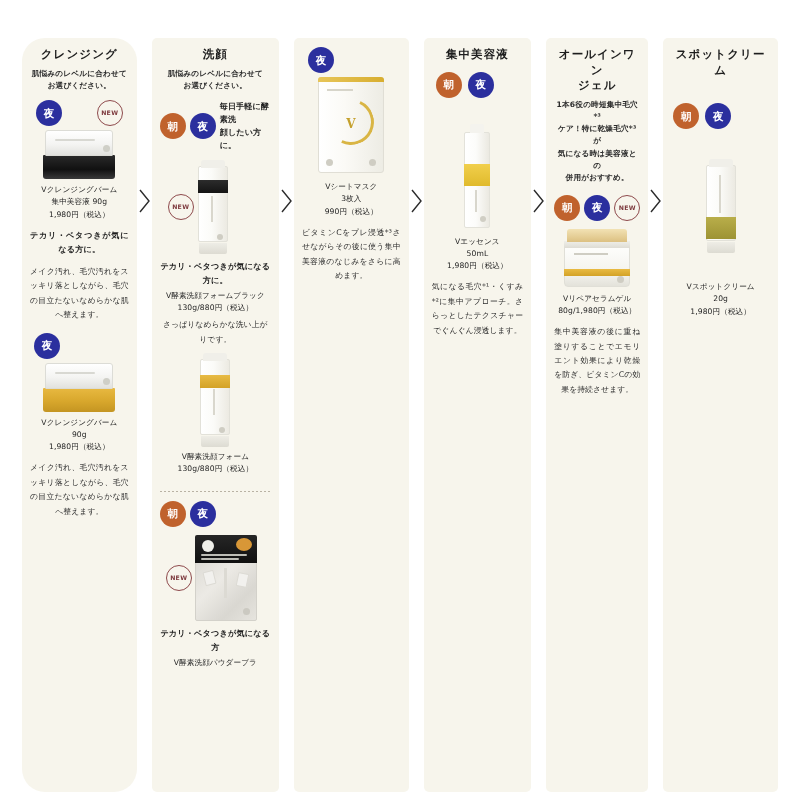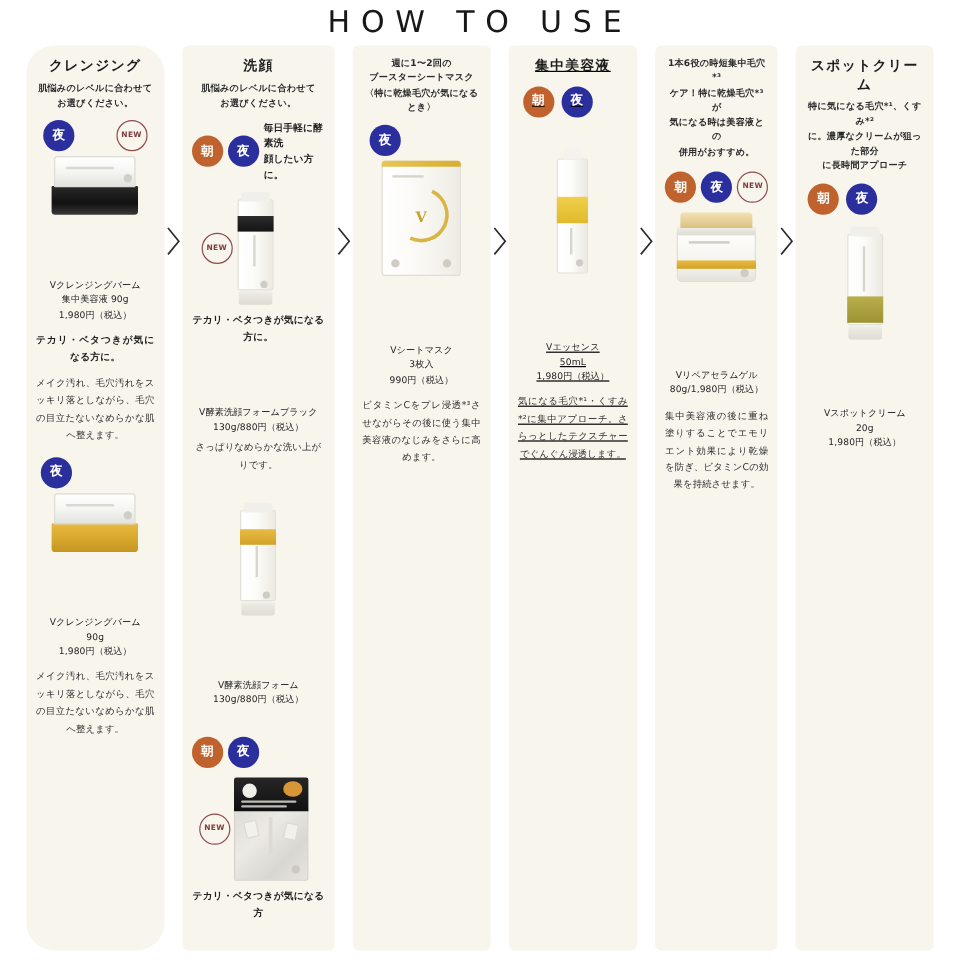"HOW TO USE" div.page-title { html: <div>HOW TO USE</div> -> none }
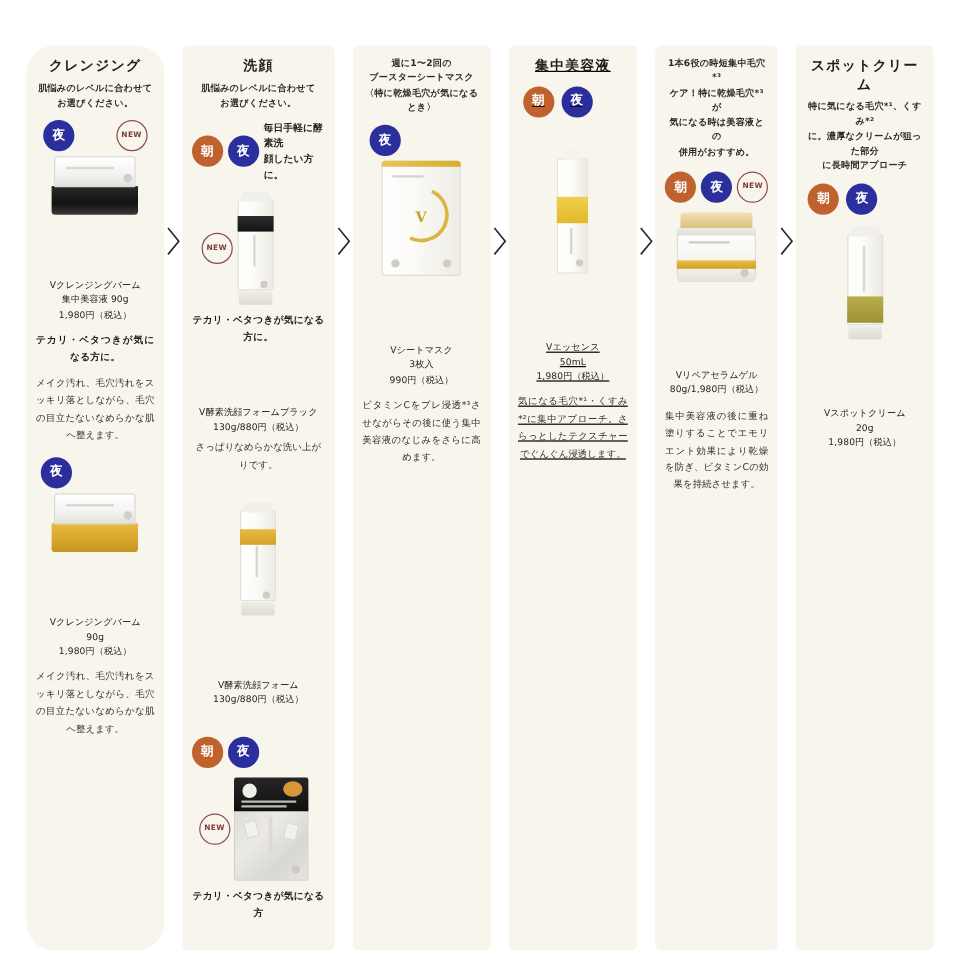"週に1〜2回の" div.col-sub { html: <div>週に1〜2回の ブースターシートマスク 〈特に乾燥毛穴が気になるとき〉</div> -> none }
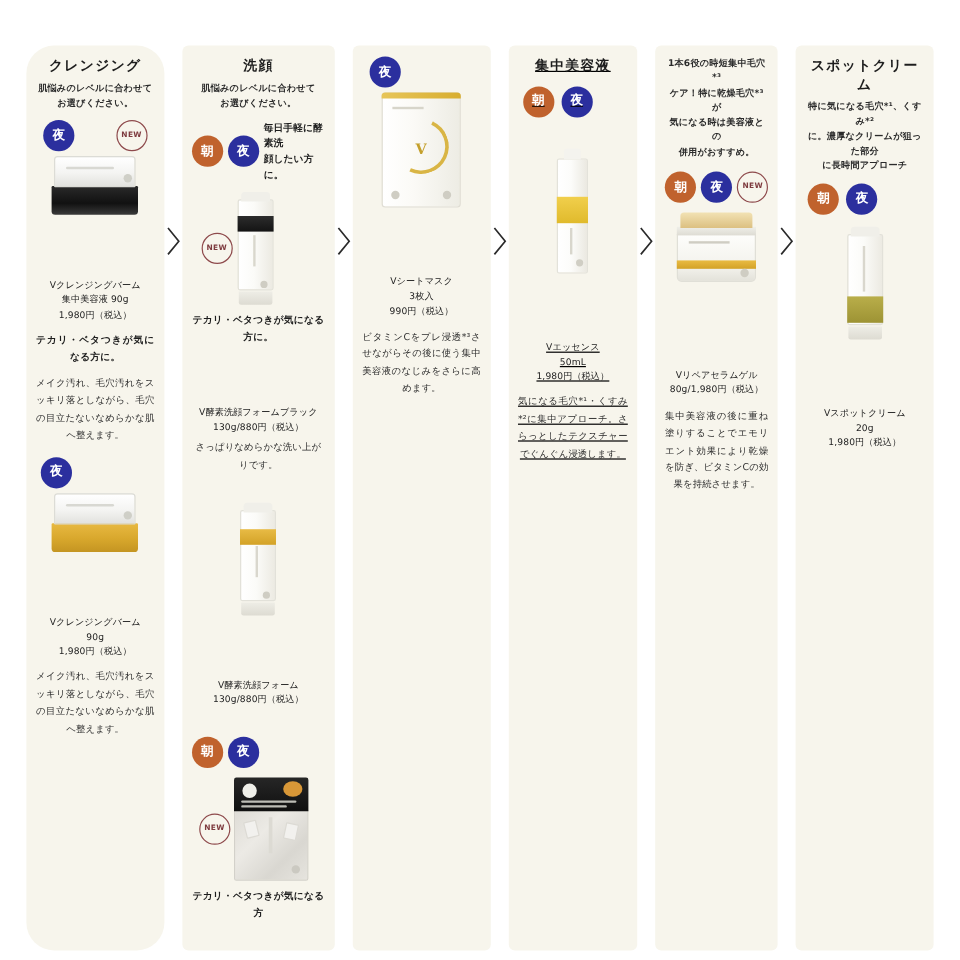"集中美容液" .p4 { text-decoration: underline -> none }
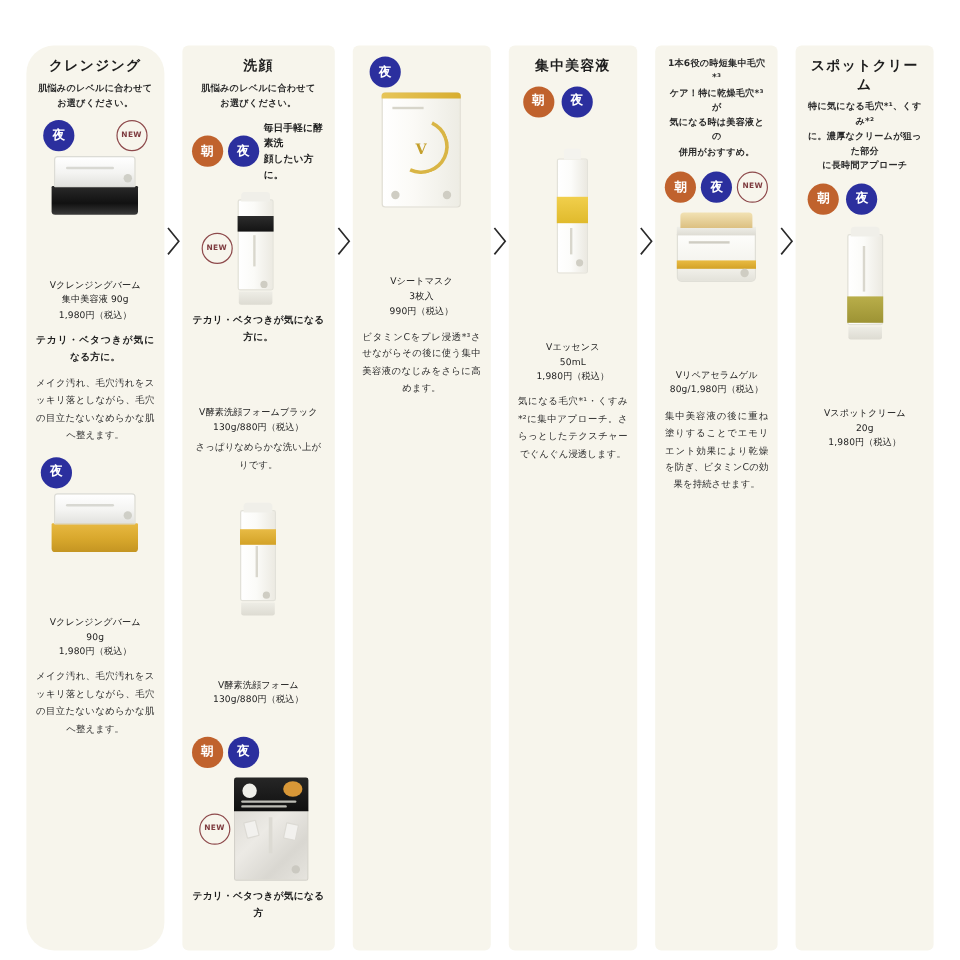"オールインワン" div.col-title { html: none -> <div>オールインワン ジェル</div> }
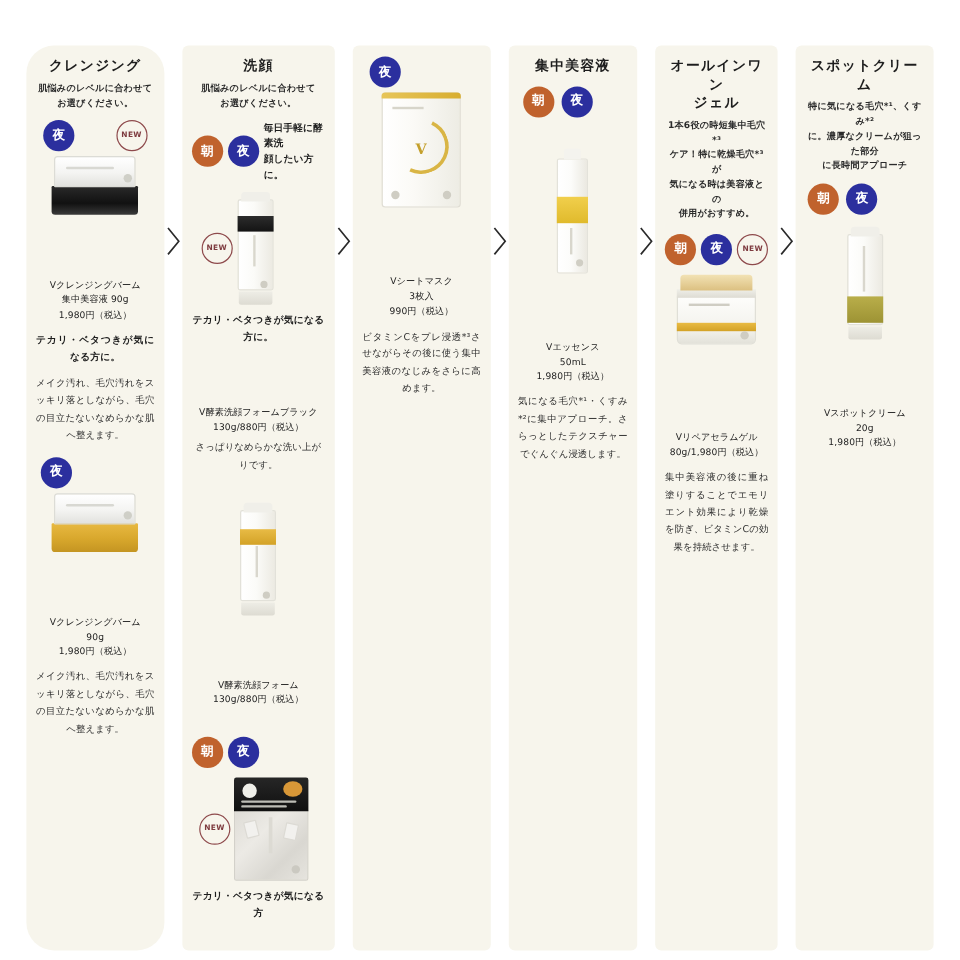"スポットクリーム" .p6 { gap: none -> 20px }
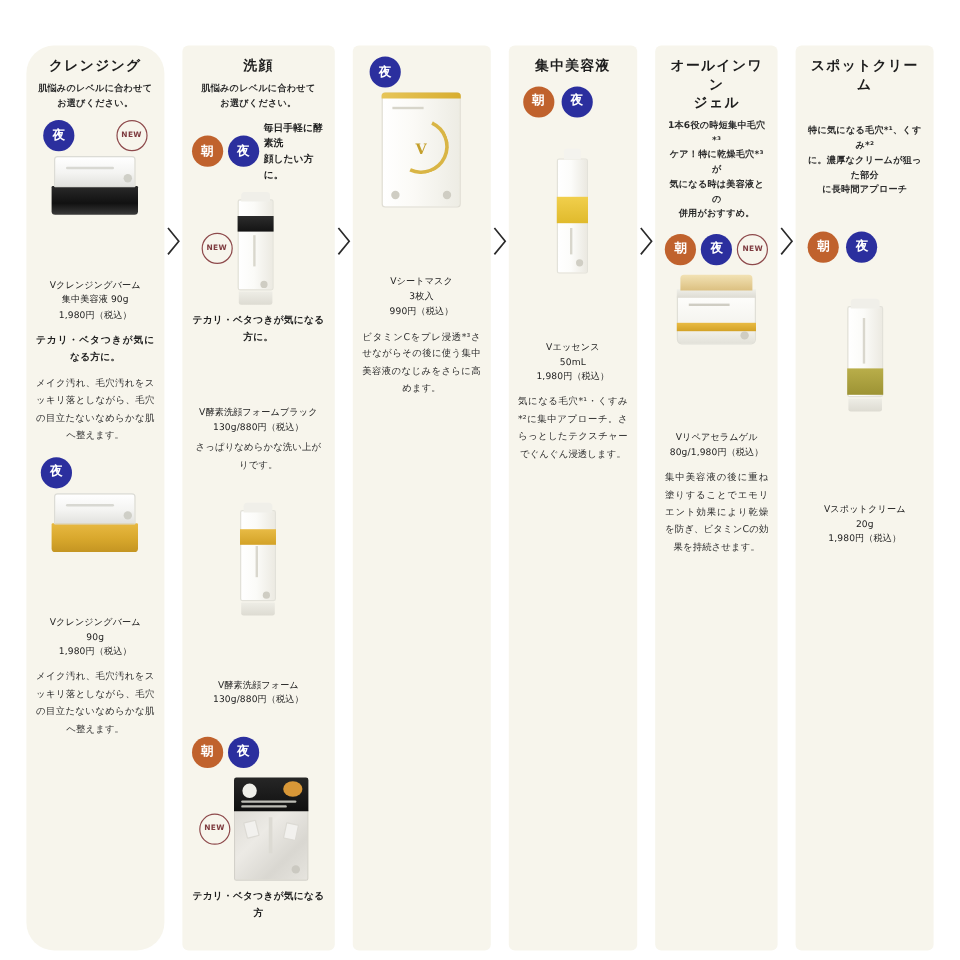"特に気になる毛穴*¹、くすみ*²" div.col-sub { html: <div>特に気になる毛穴*¹、くすみ*² に。濃厚なクリームが狙った部分 に長時間アプローチ</div> -> none }
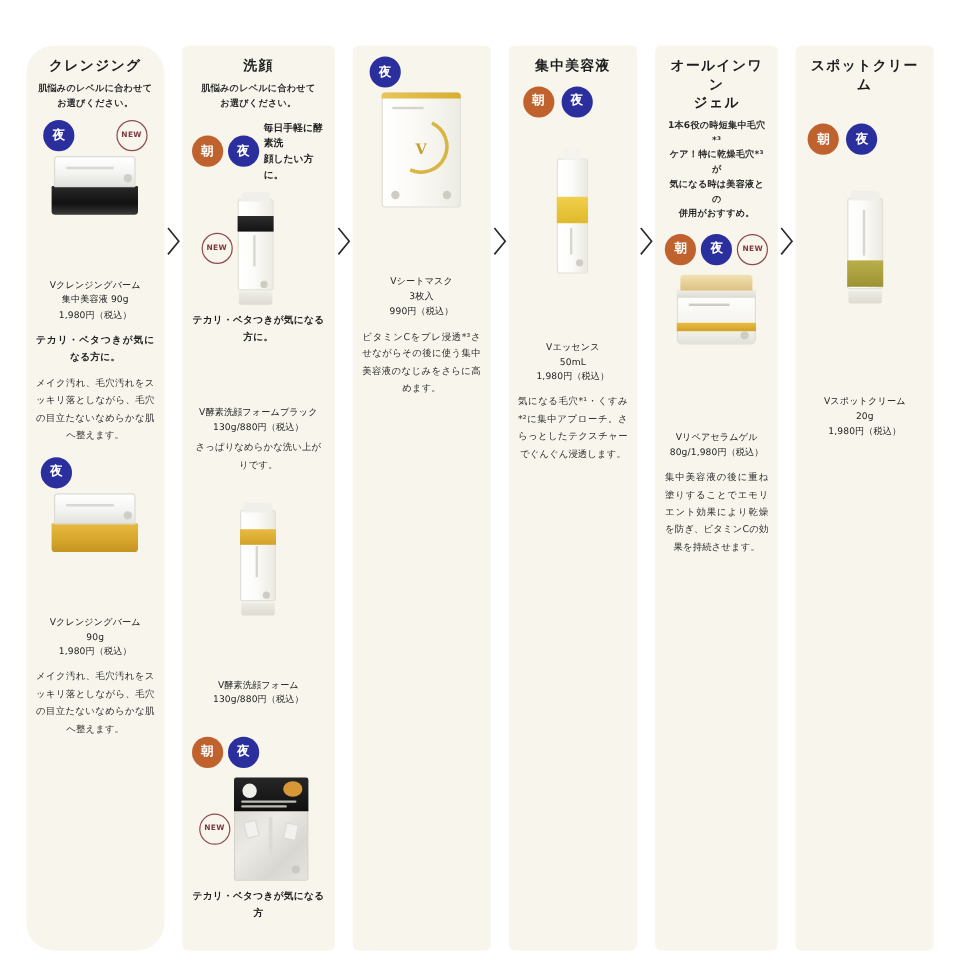"Vクレンジングバーム" .prod-name { margin-top: 48px -> none }
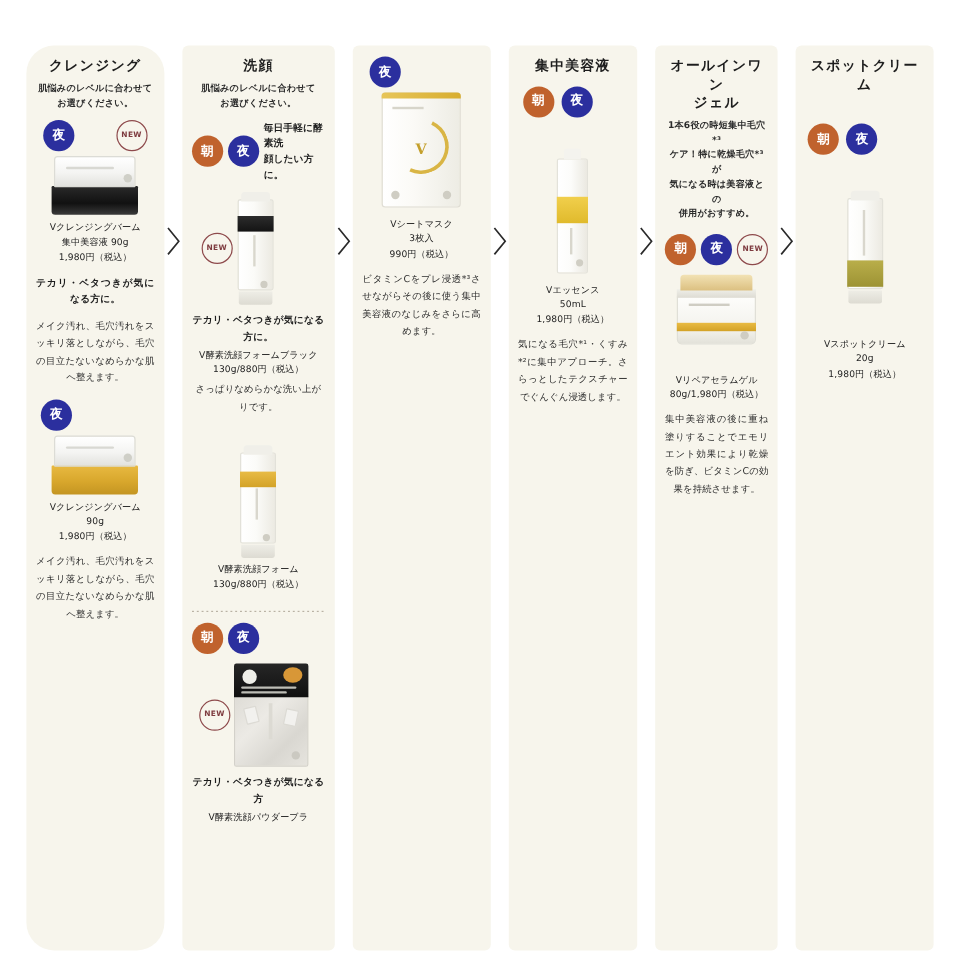"さっぱりなめらかな洗い上がりです。" .mb6 { margin-bottom: 24px -> 6px }
